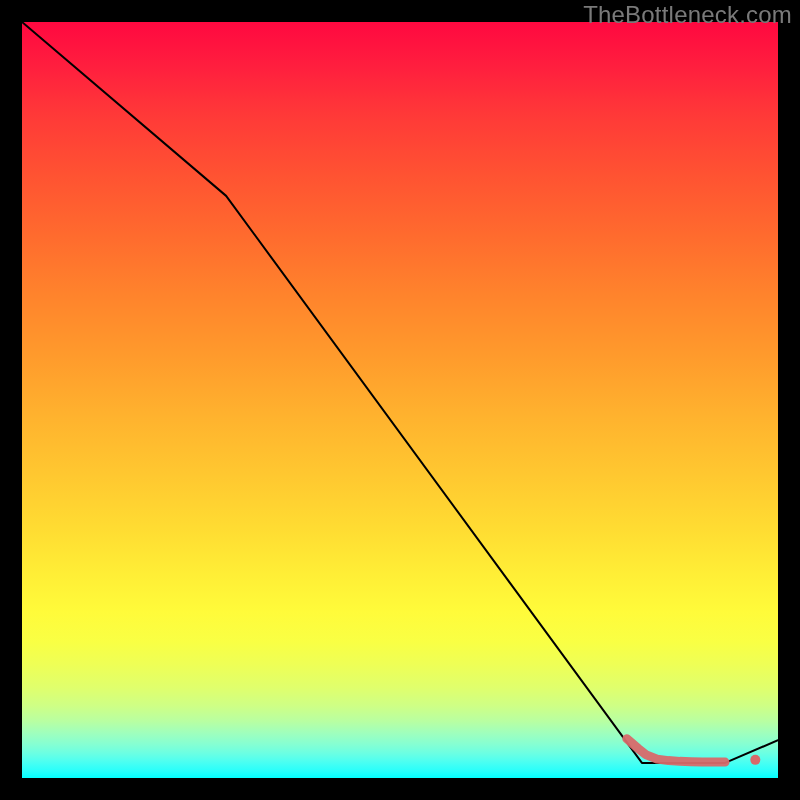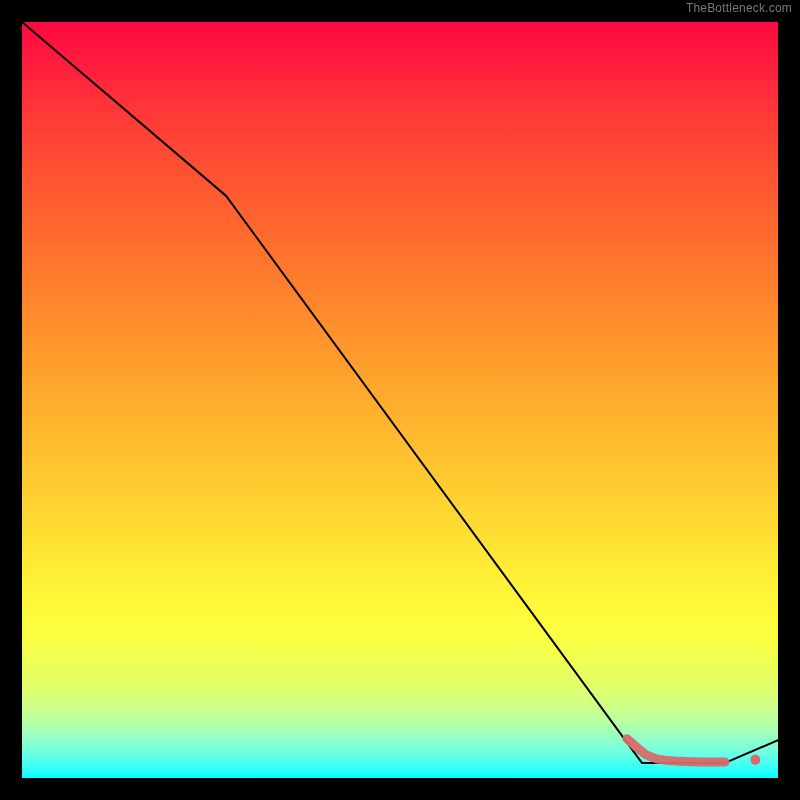"TheBottleneck.com" .credit { font-size: 12px -> 24px }
